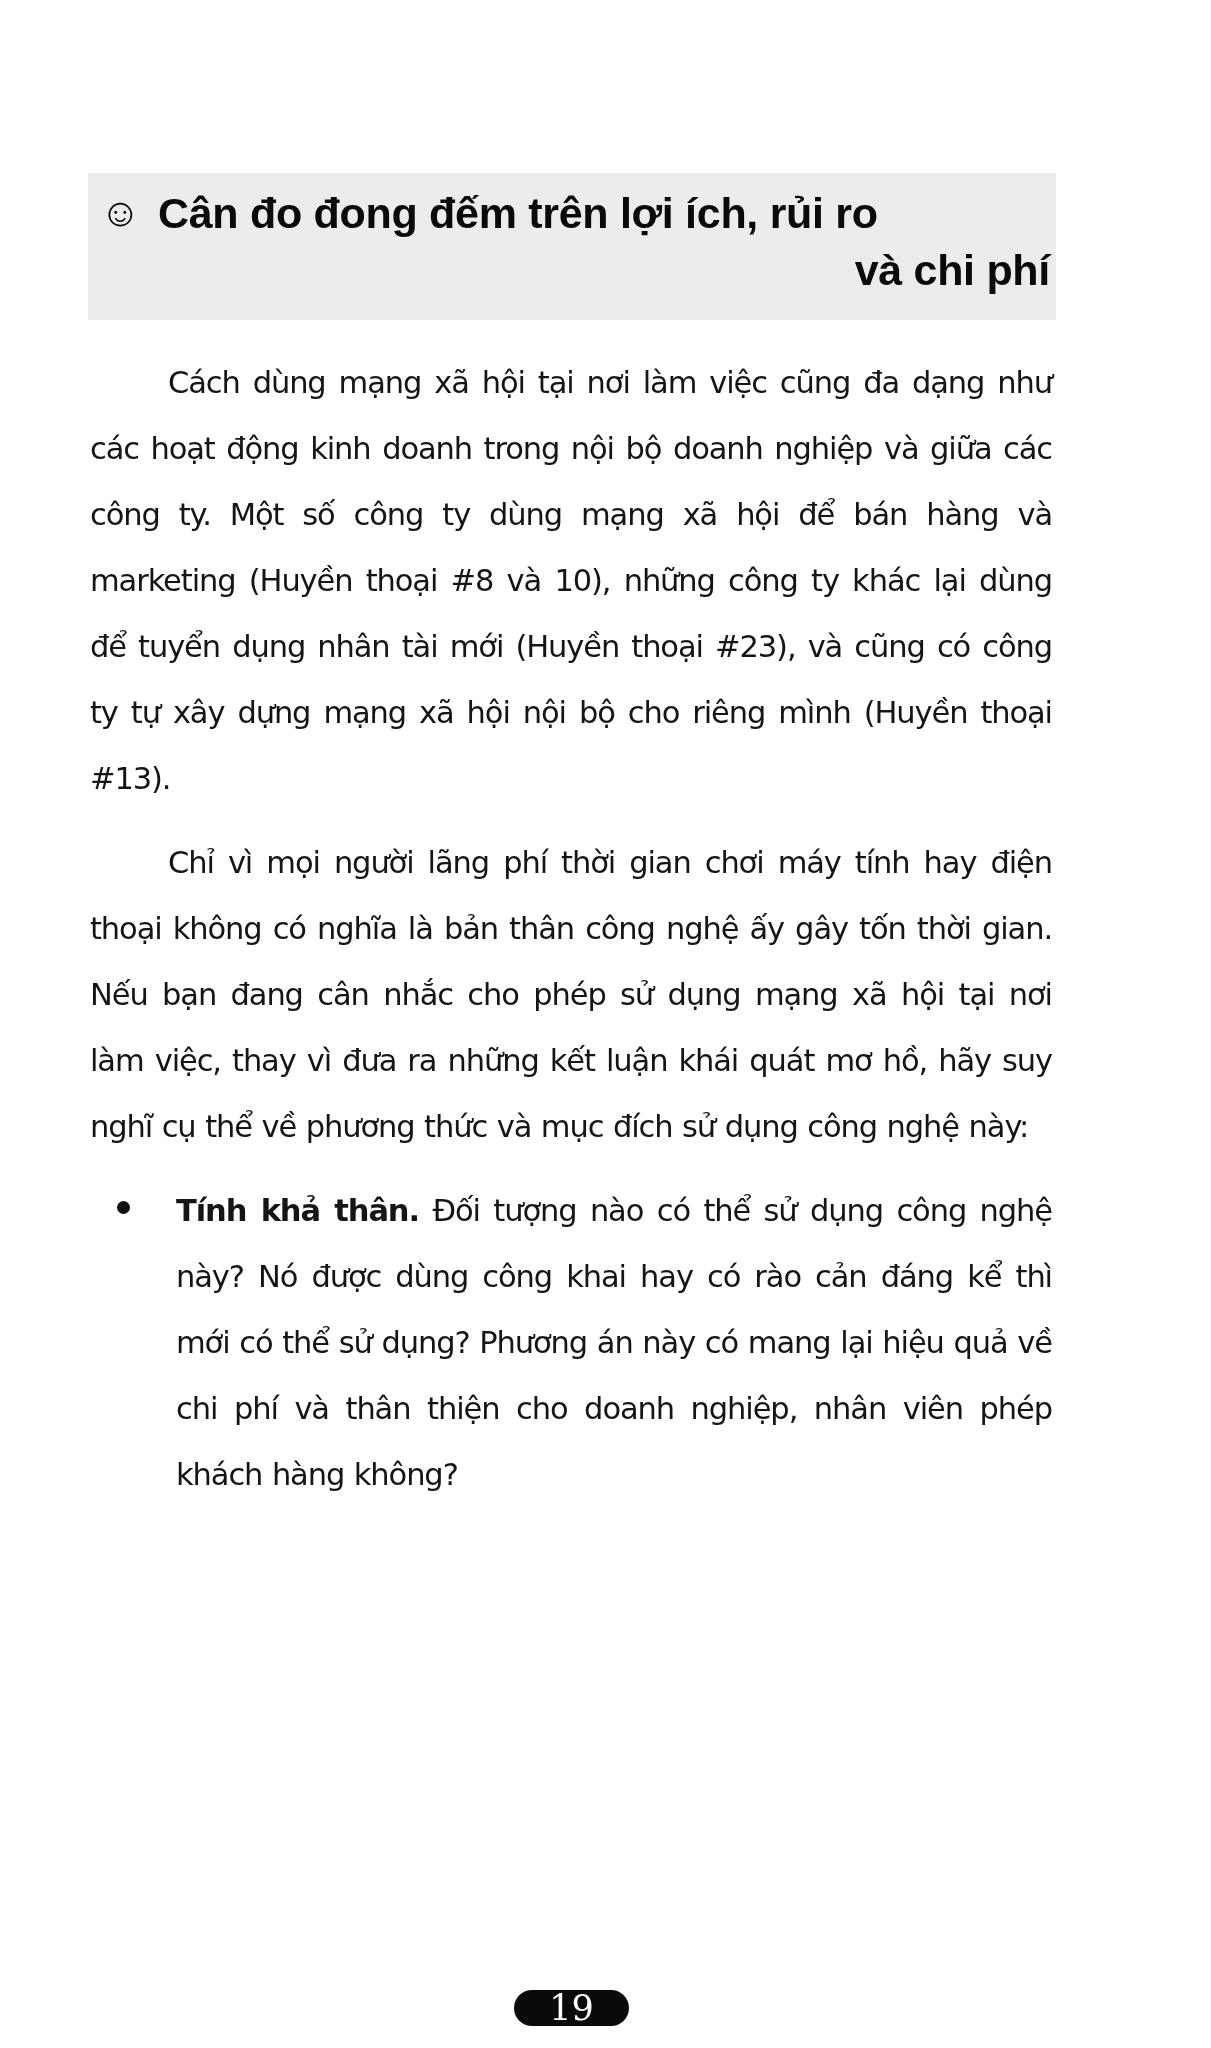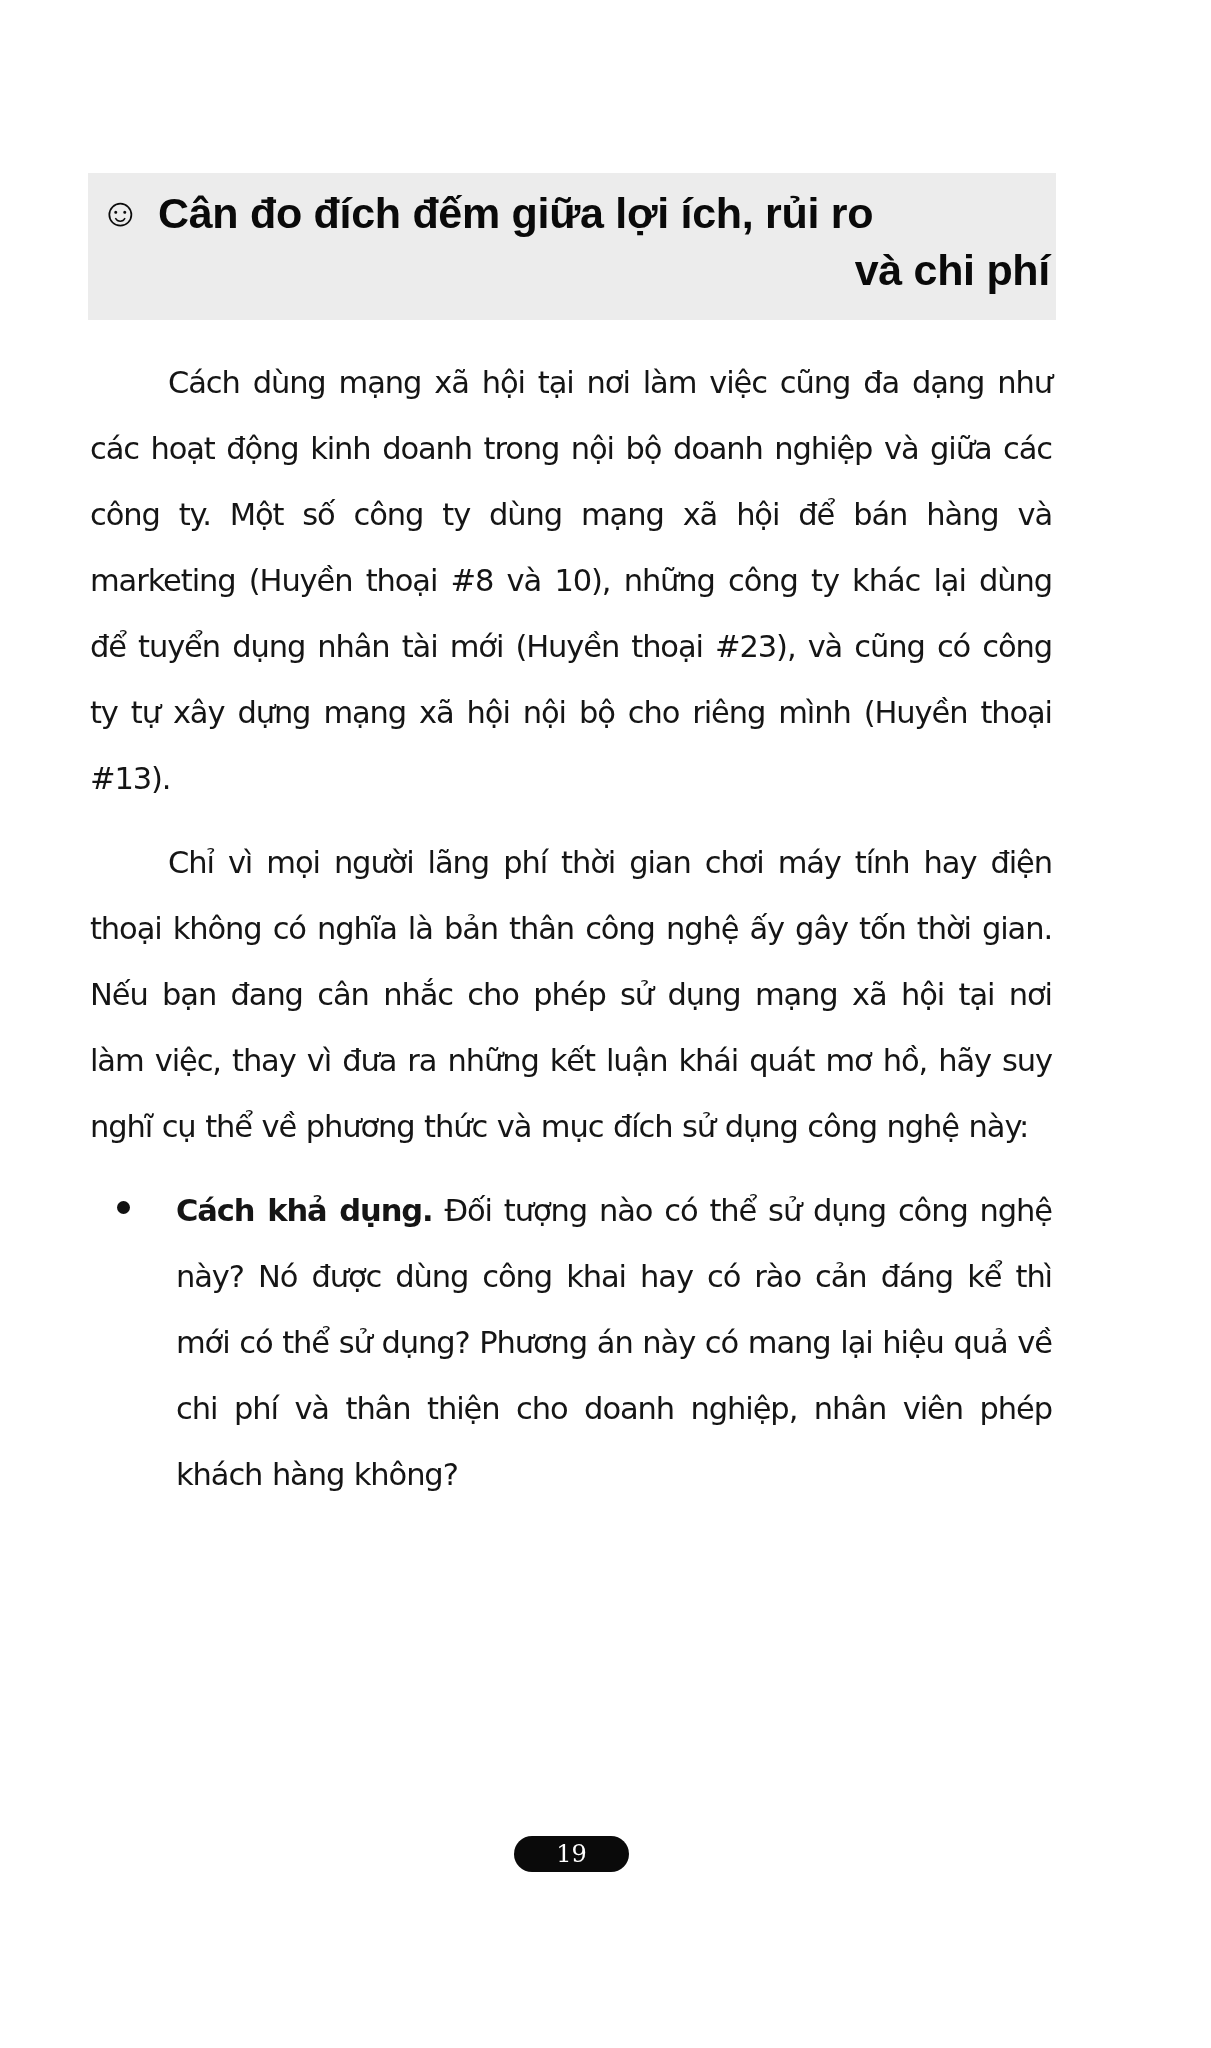"Cân đo đích đếm giữa" span { text: đích đếm giữa -> đong đếm trên }
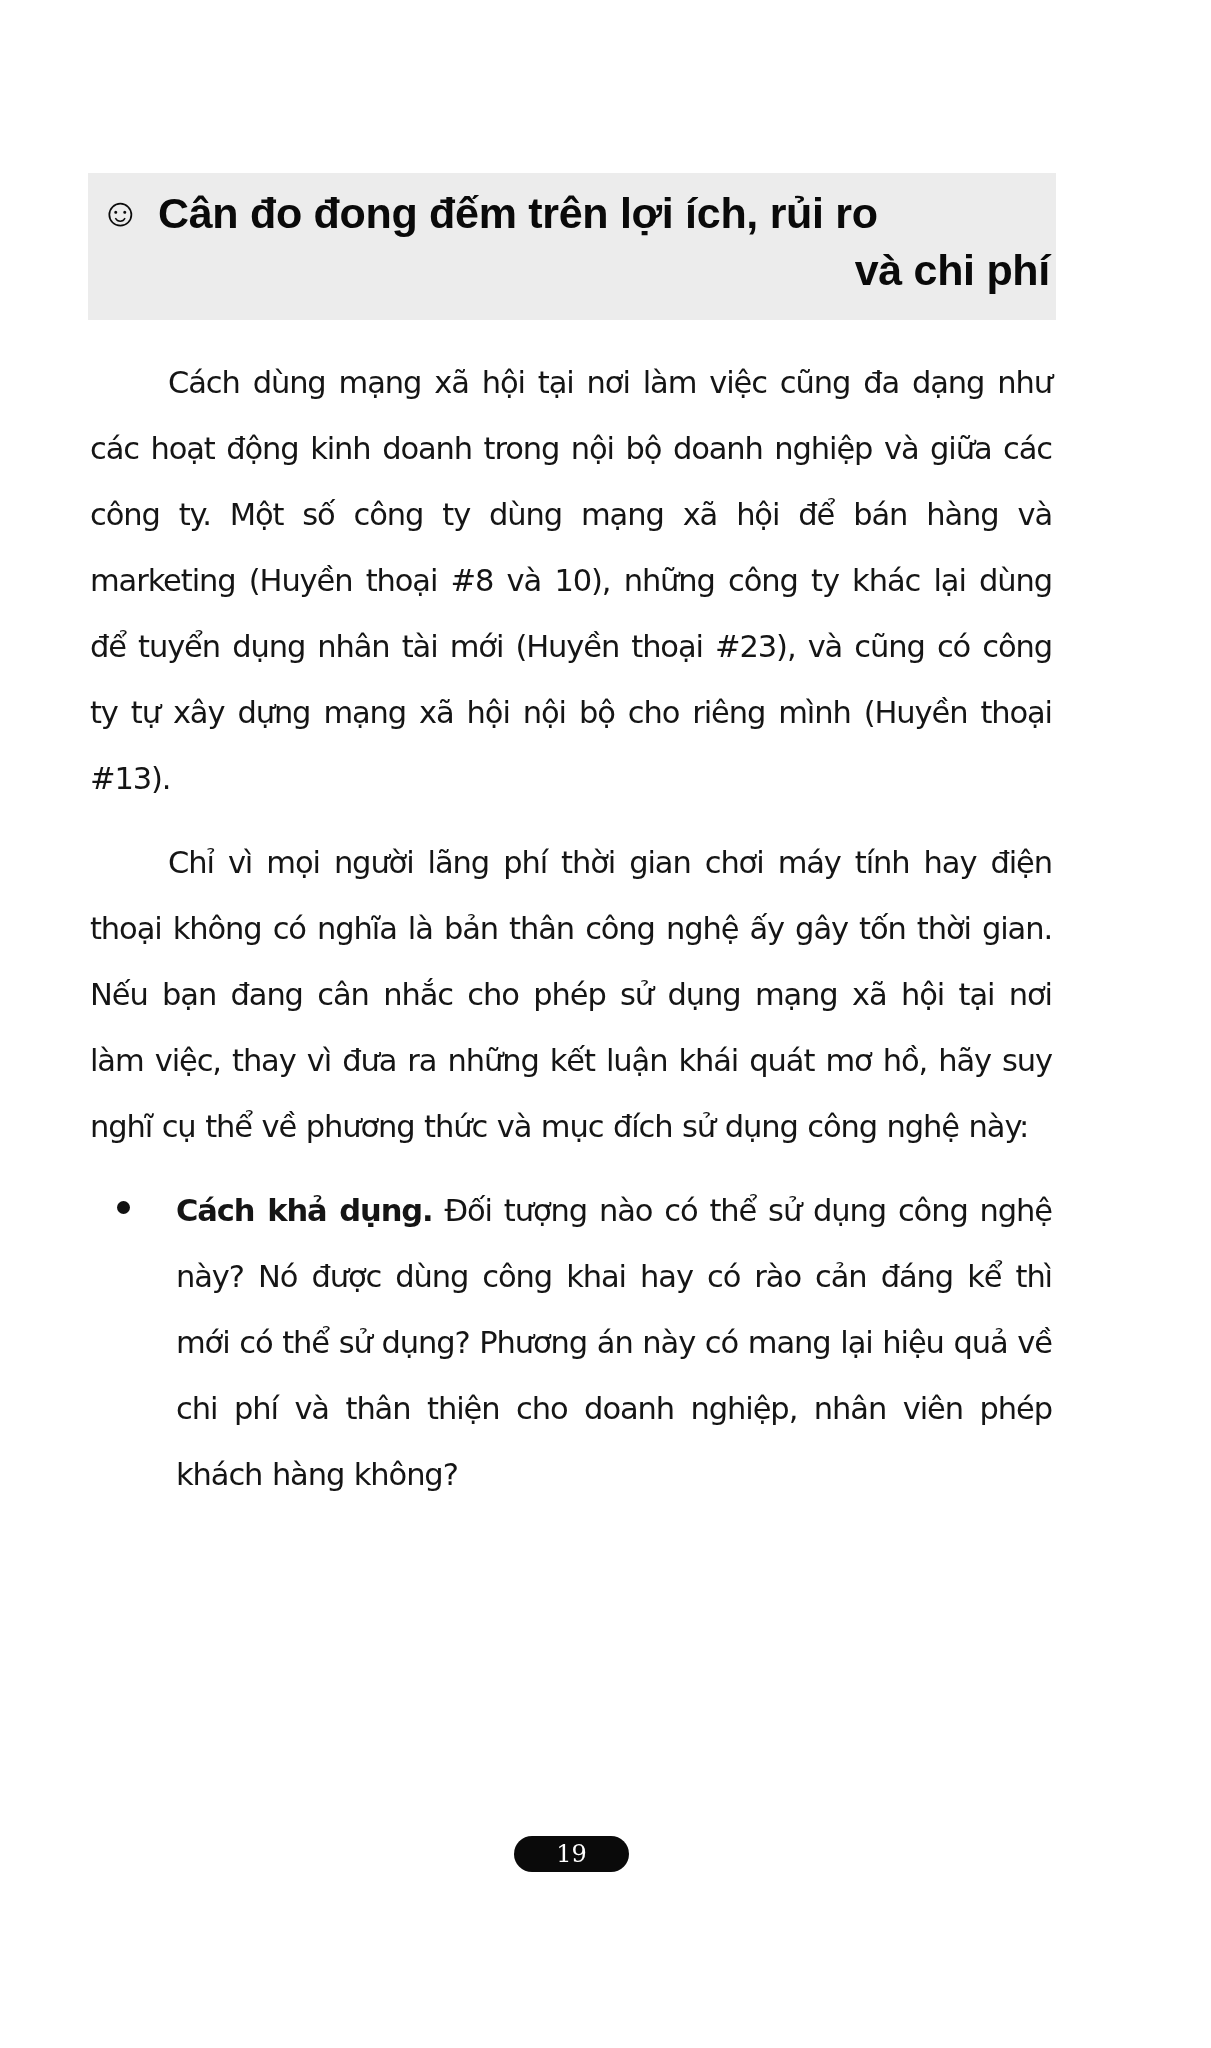"Cách khả dụng." span.term { text: Cách khả dụng -> Tính khả thân }
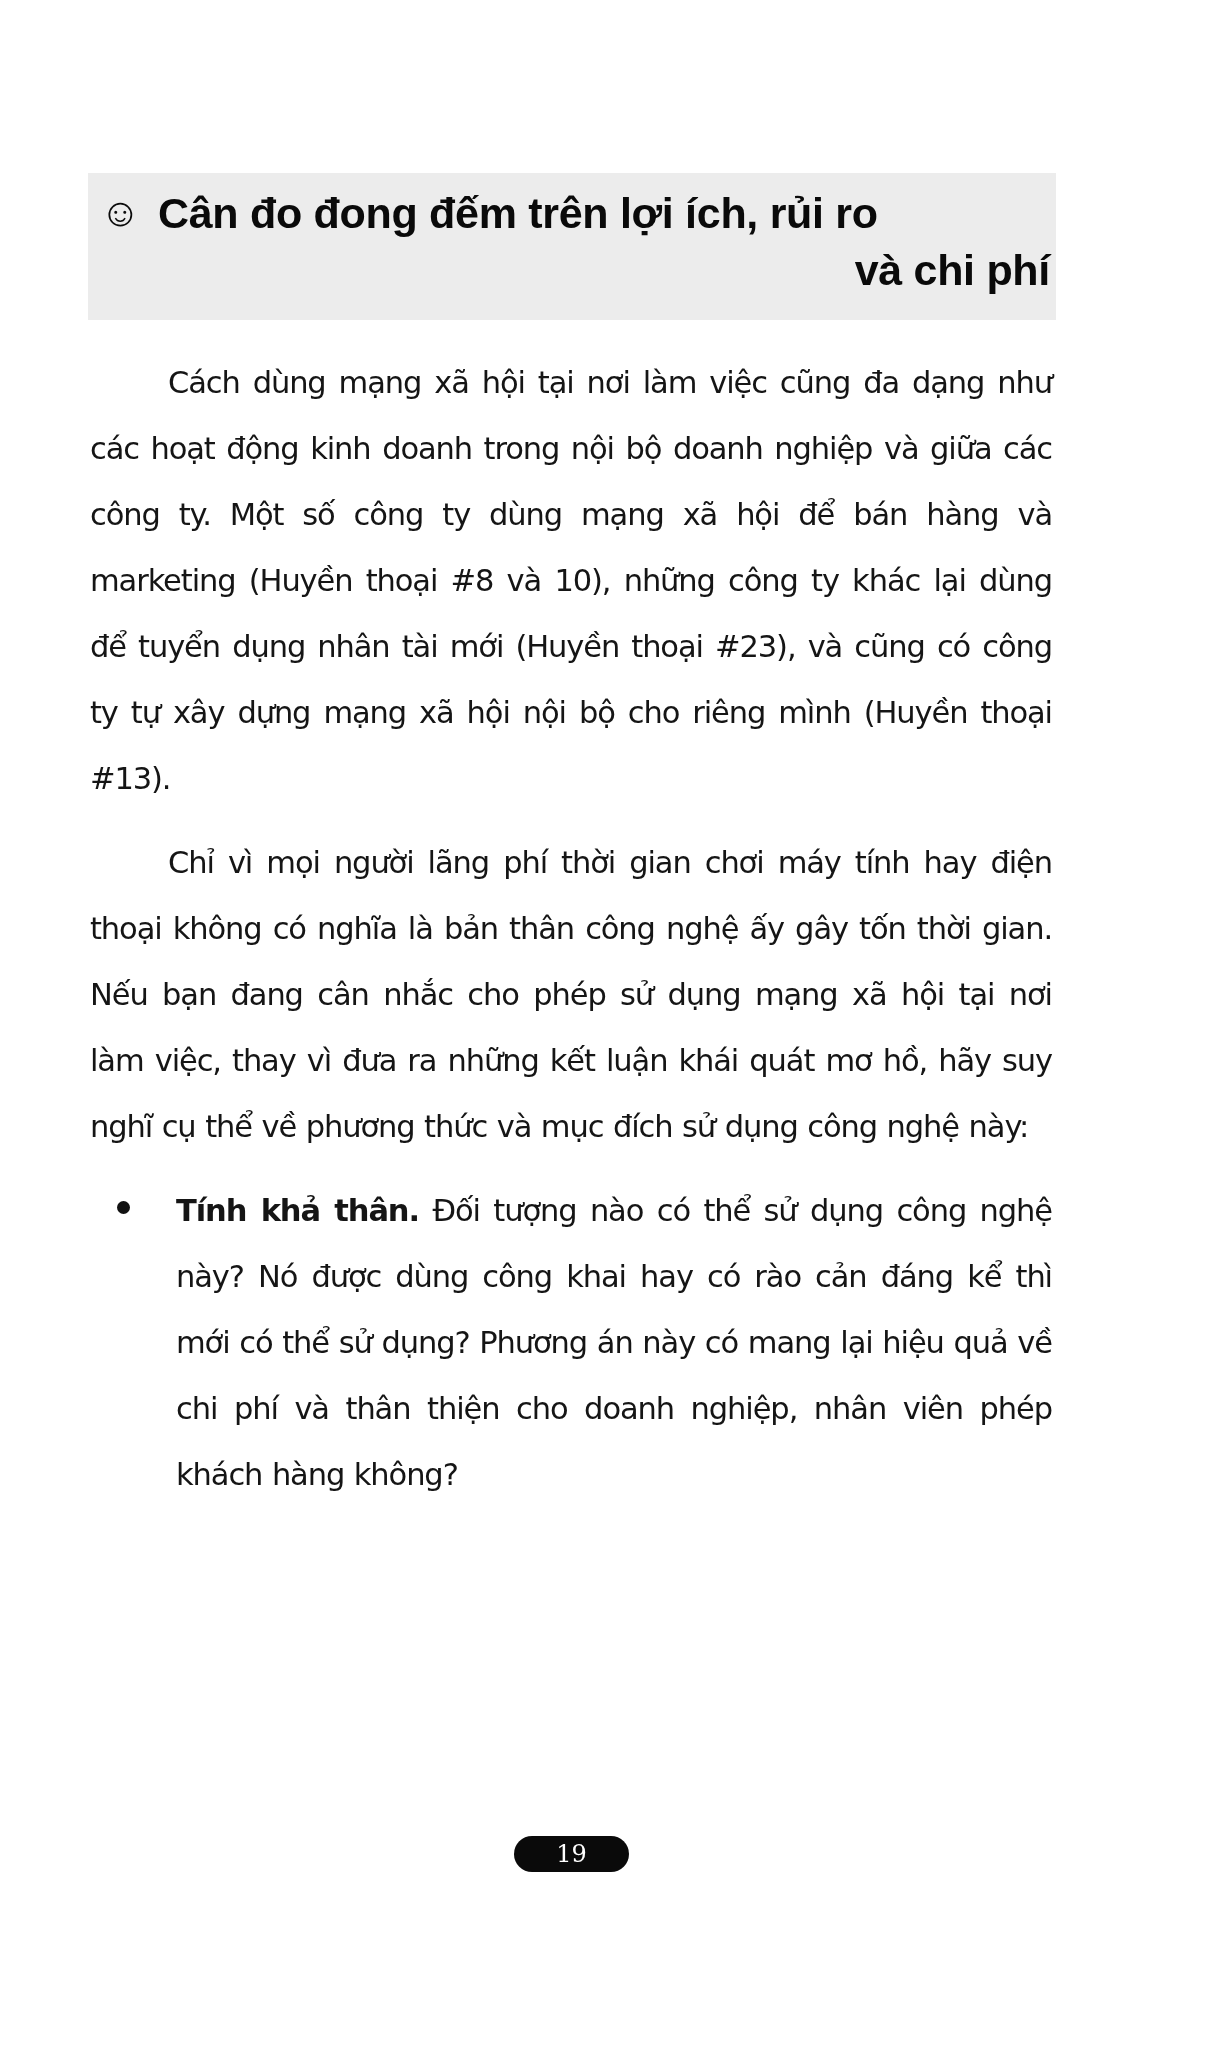"19" .page-number { font-size: 24px -> 35px; top: 1836px -> 1990px }
